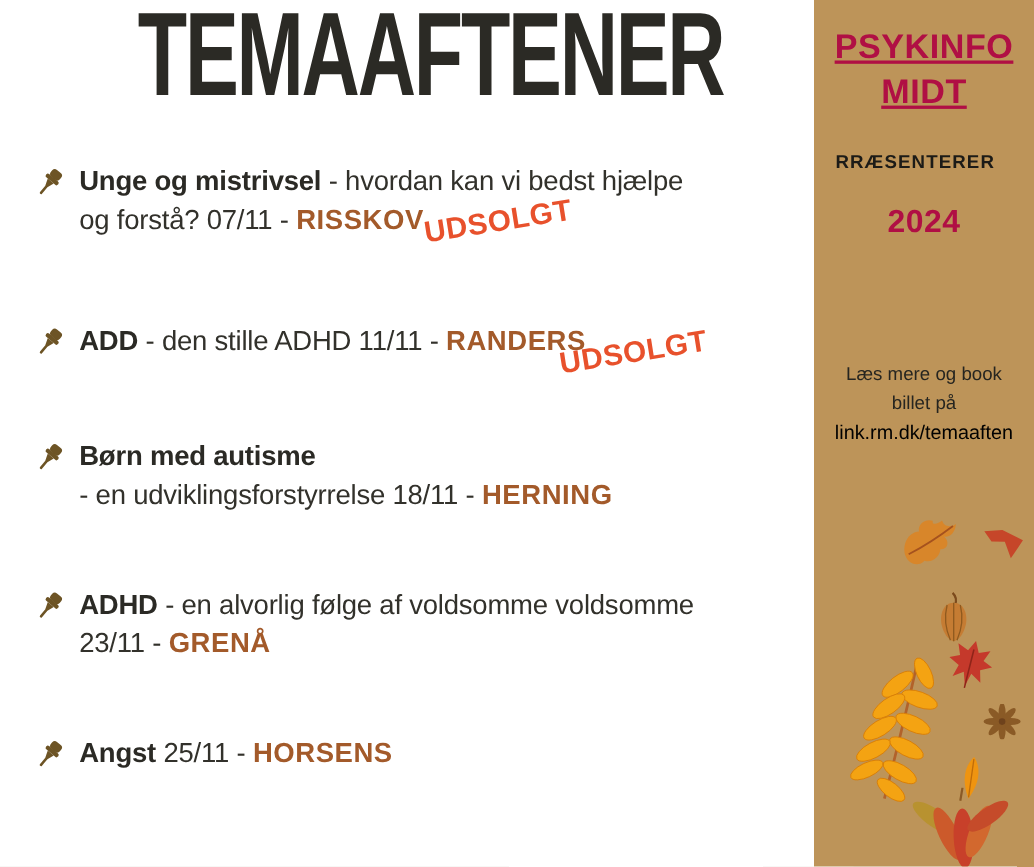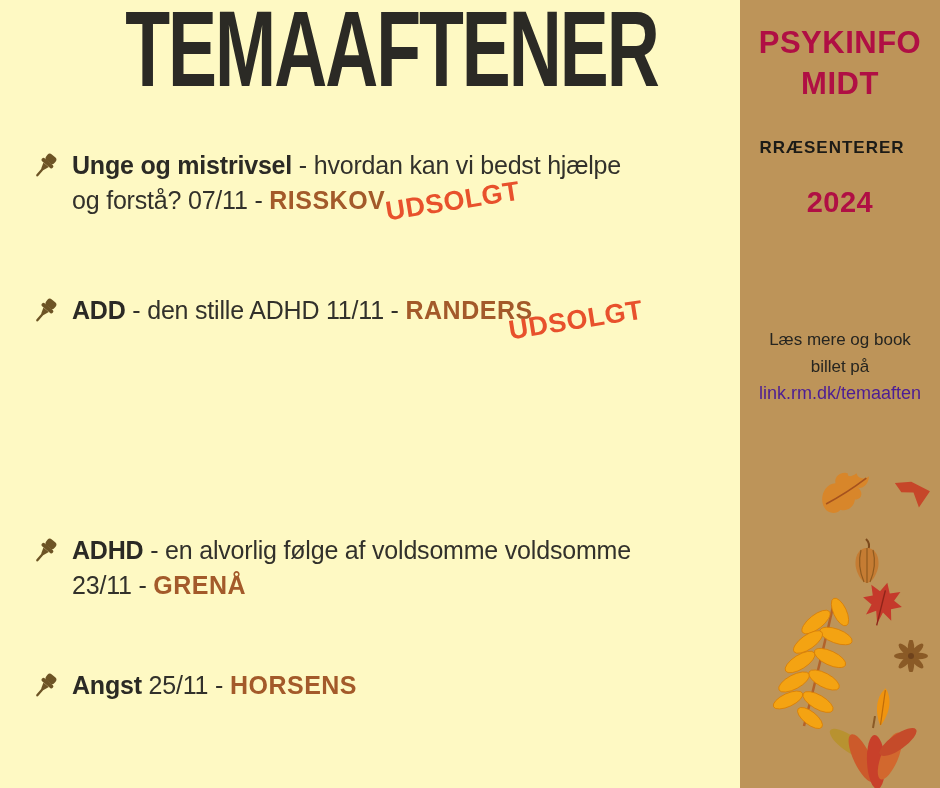"TEMAAFTENER" .main { background: #fef9c3 -> #ffffff }
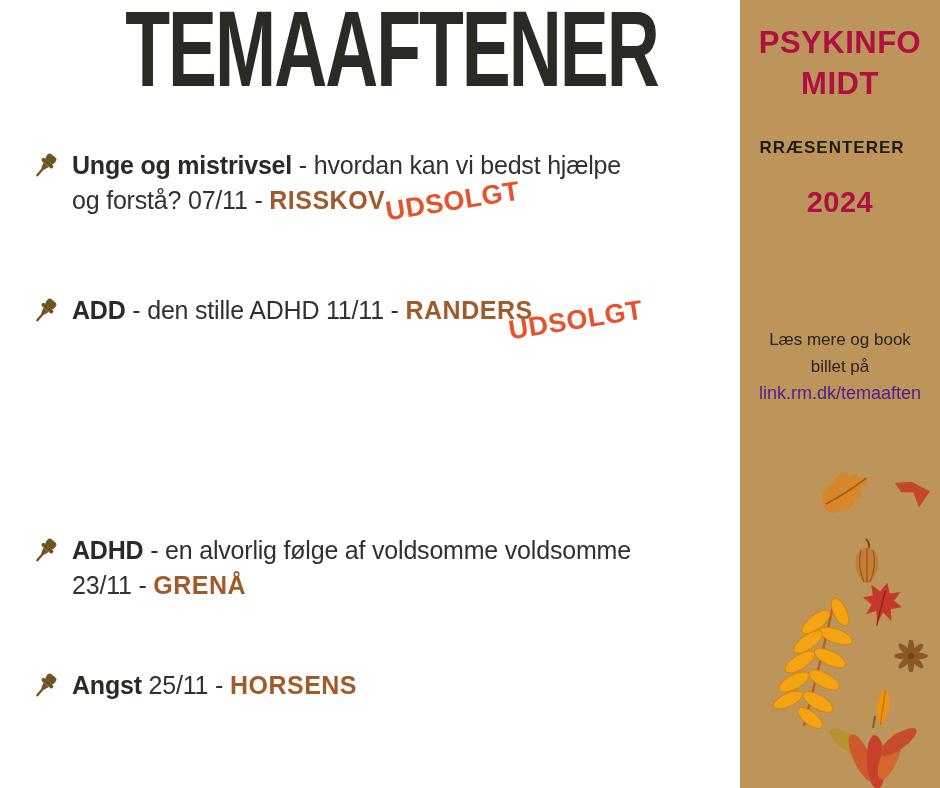"PSYKINFO" .brand { text-decoration: none -> underline }
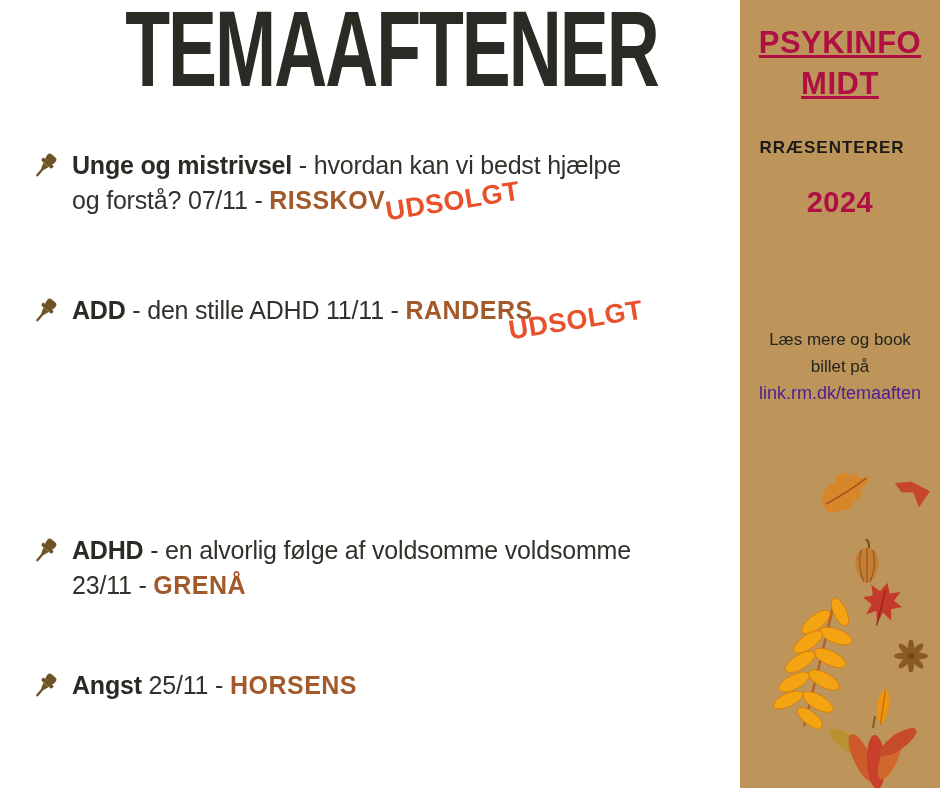"link.rm.dk/temaaften" .info .link { color: #4c1d95 -> #000000 }
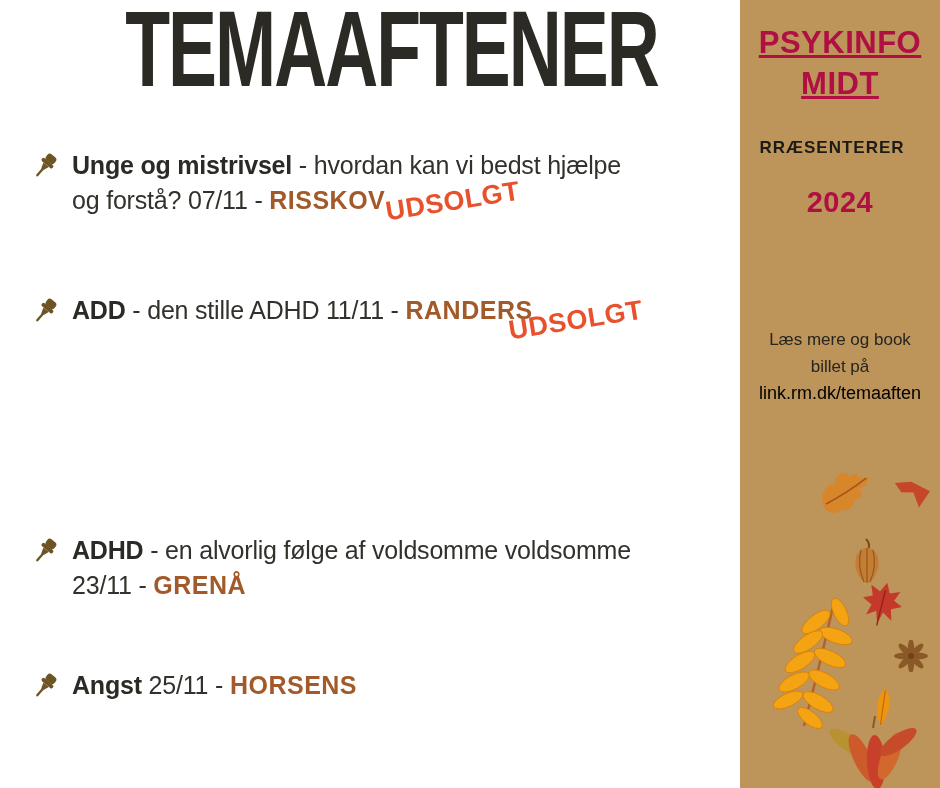"Børn med autisme" div.event { html: none -> <div> <span> <svg> <g> <rect></rect> <rect></rect> <path></path> <rect></rect> </g> </svg> </span> <div> <div><b>Børn med autisme</b></div> <div><span>- en udviklingsforstyrrelse 18/11 - </span><span>HERNING</span></div> </div> </div> }
